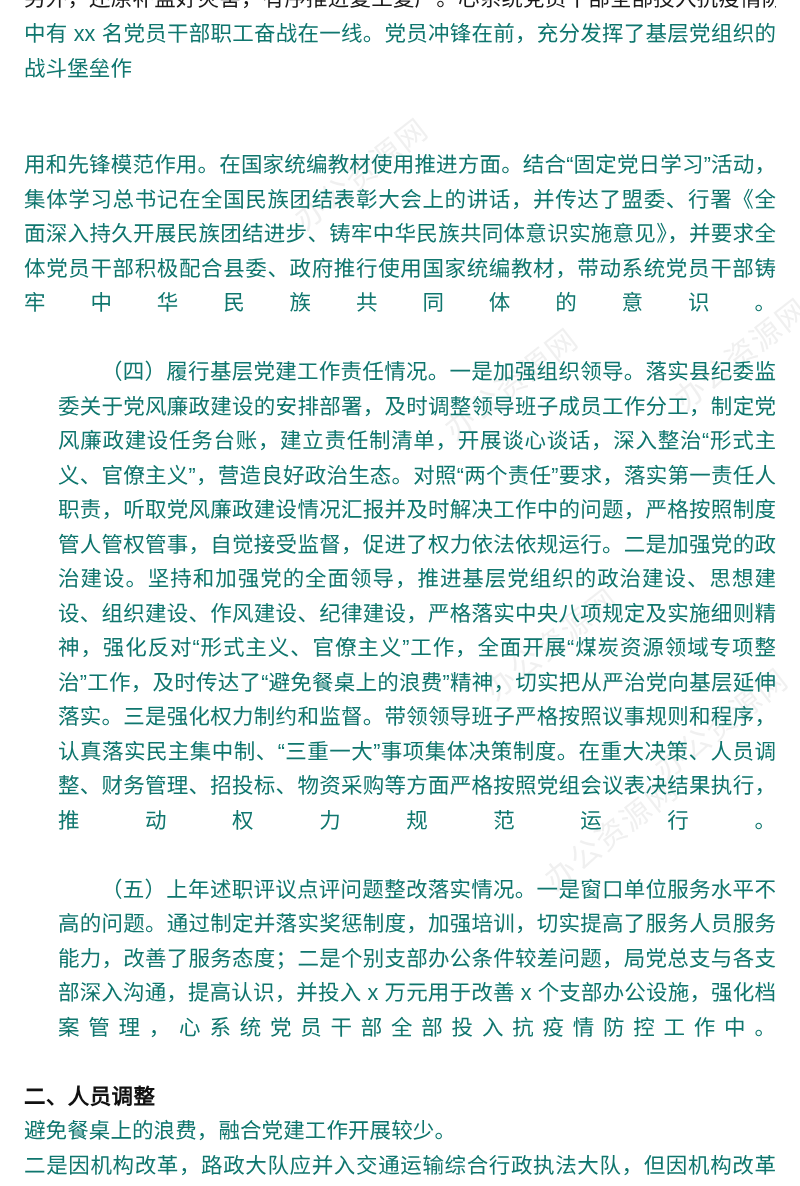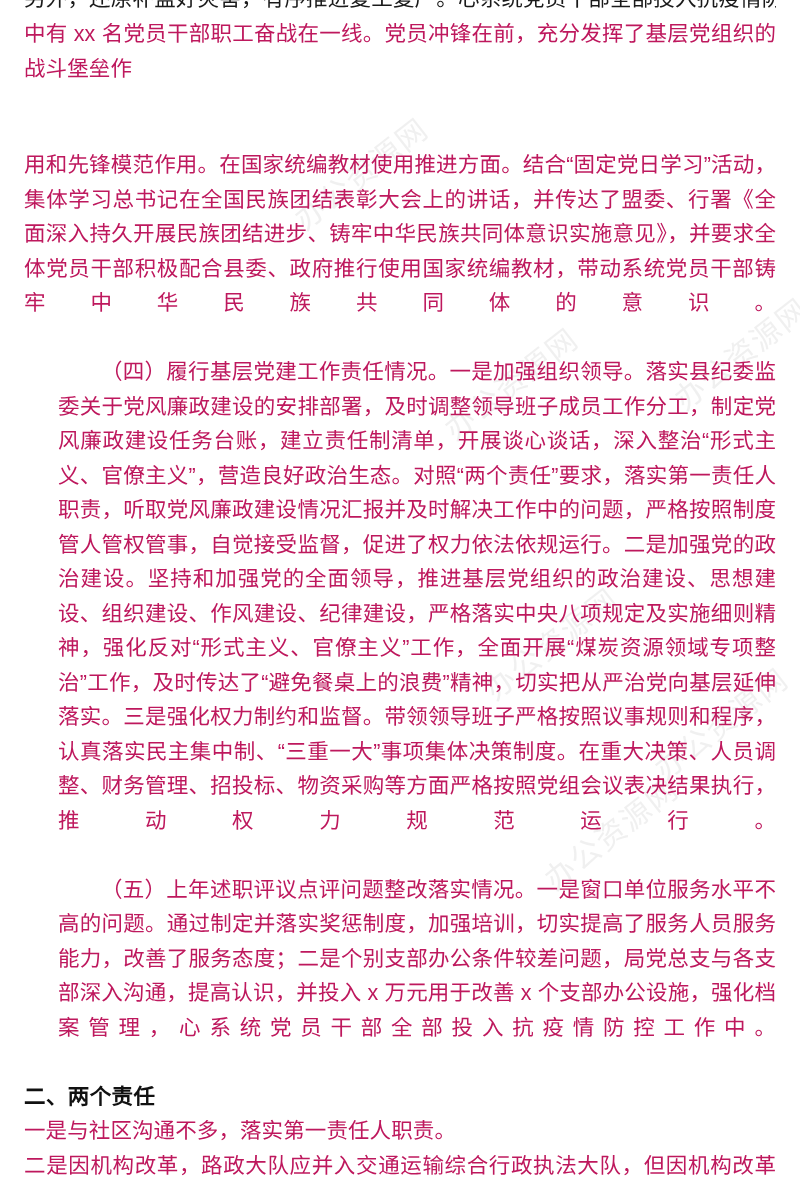"中有 xx" p.para { color: #be185d -> #0f766e }
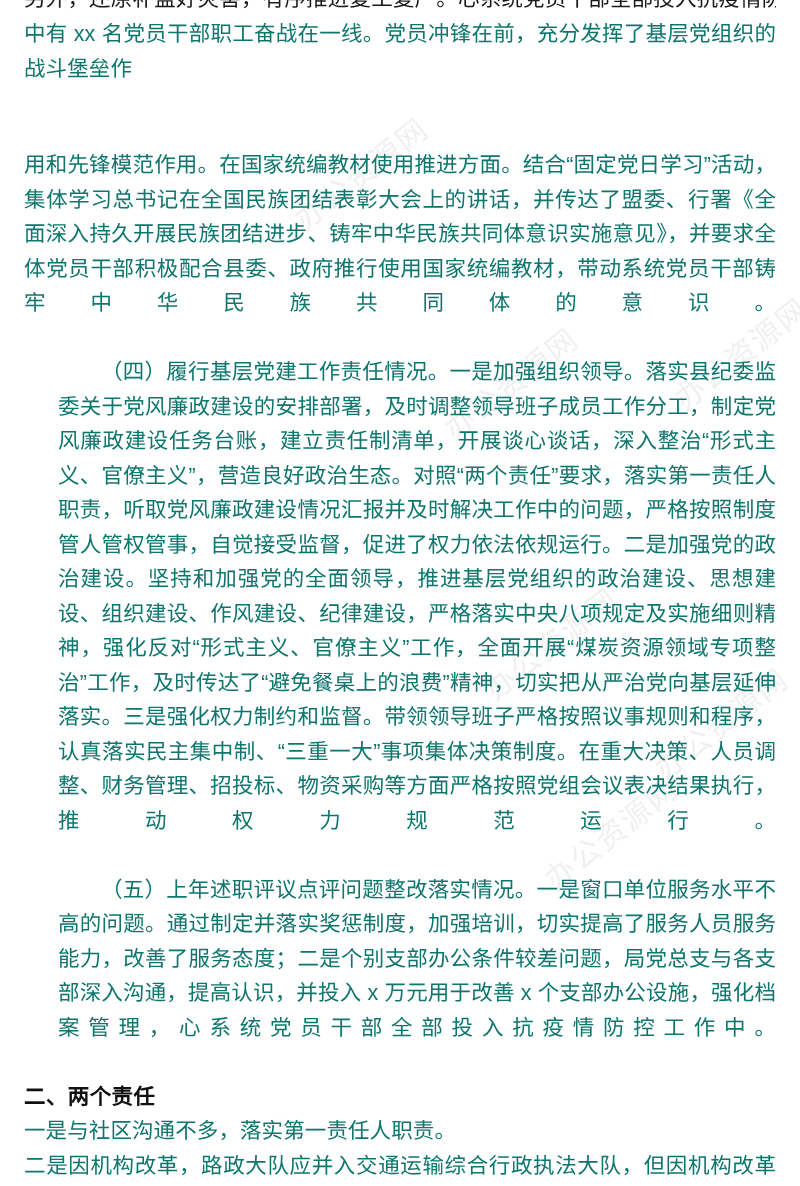"二、两个责任" p.heading { text: 两个责任 -> 人员调整 }
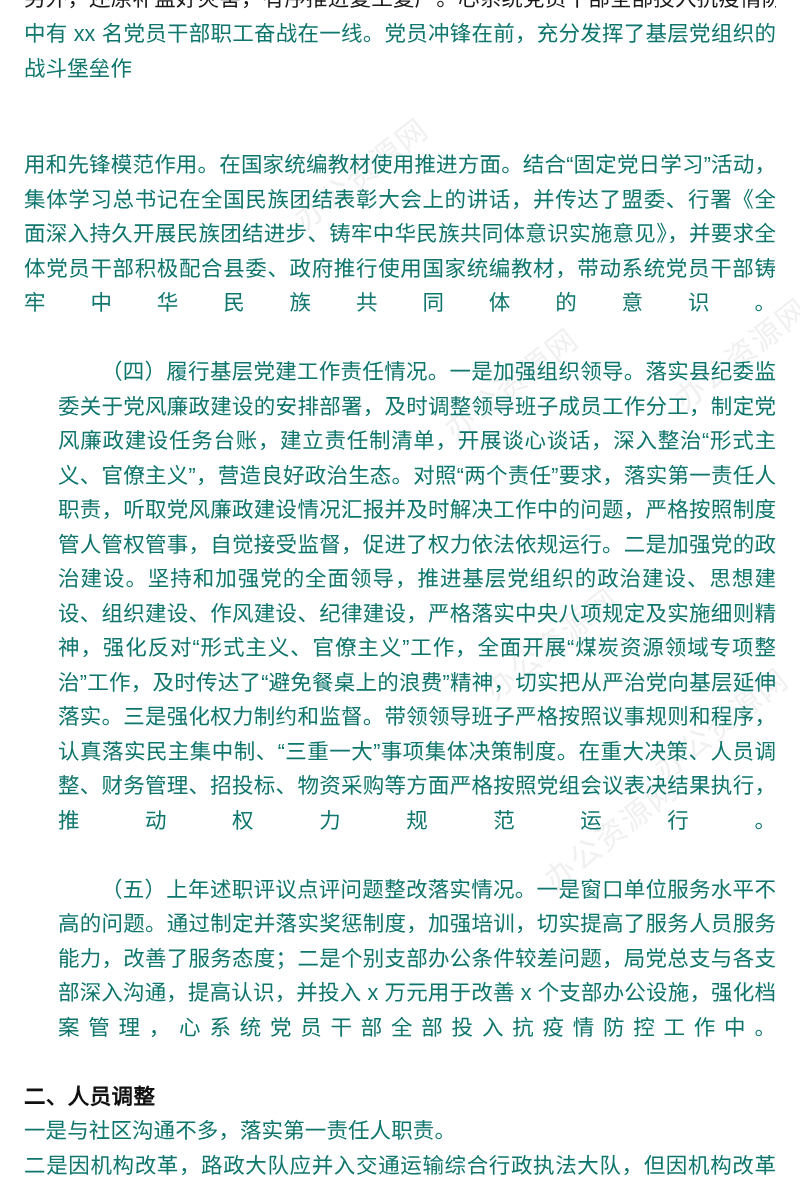"一是与社区沟通不多，落实第一责任人职责。" p.para { text: 一是与社区沟通不多，落实第一责任人职责 -> 避免餐桌上的浪费，融合党建工作开展较少 }
